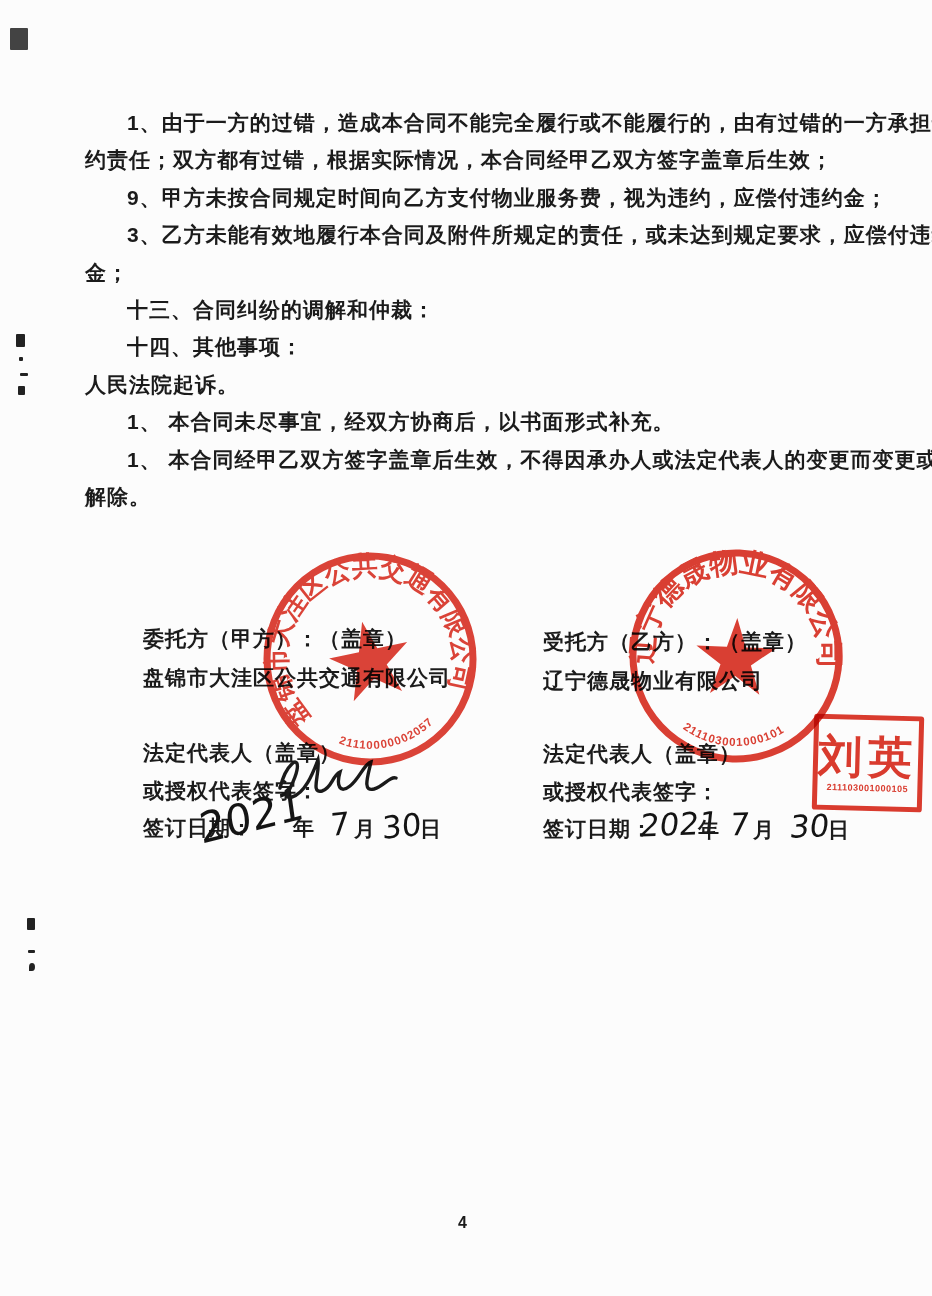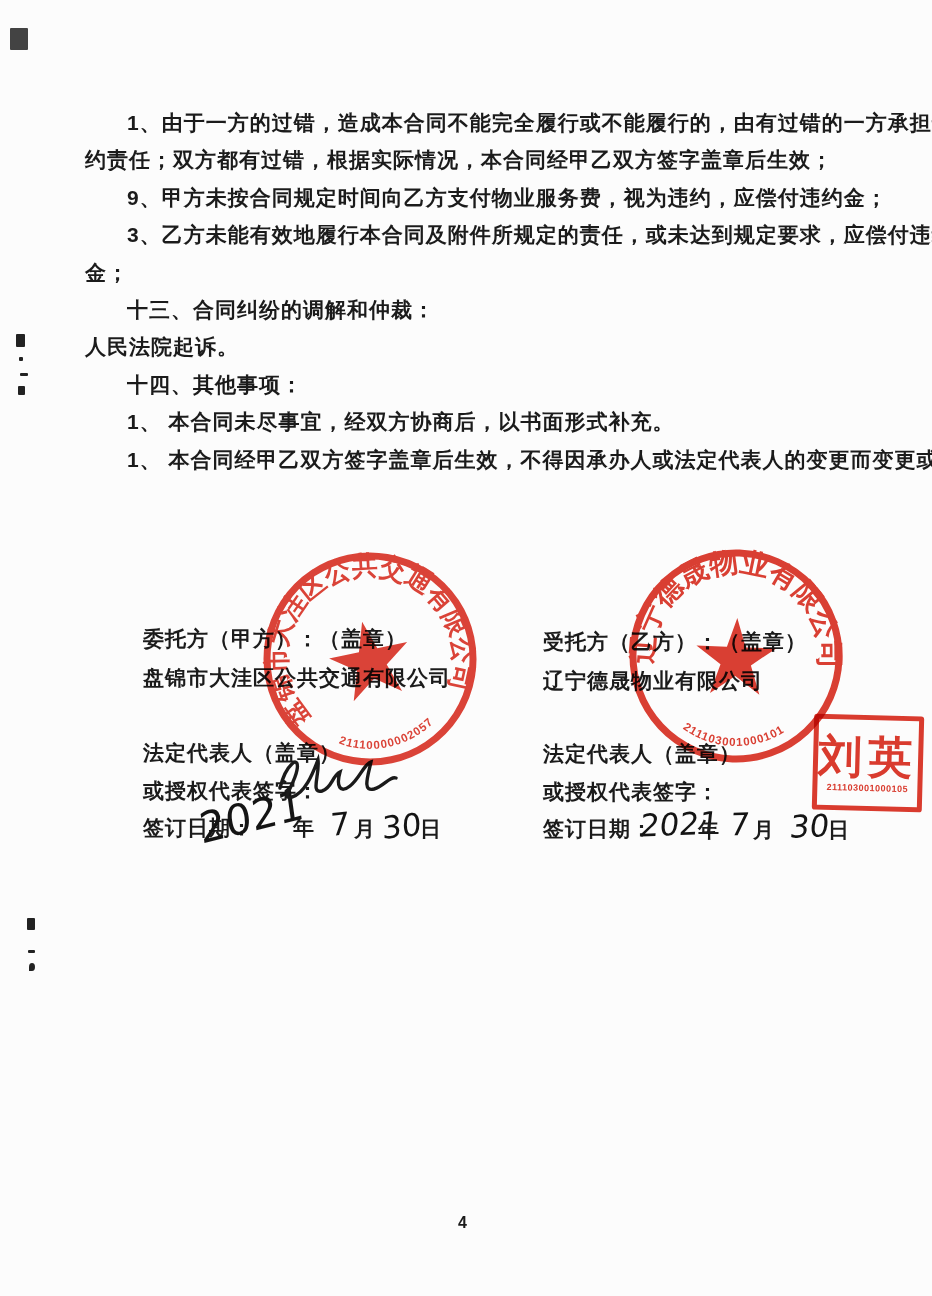"人民法院起诉。" div.line { order: before "十四、其他事项：" -> after "十四、其他事项：" }
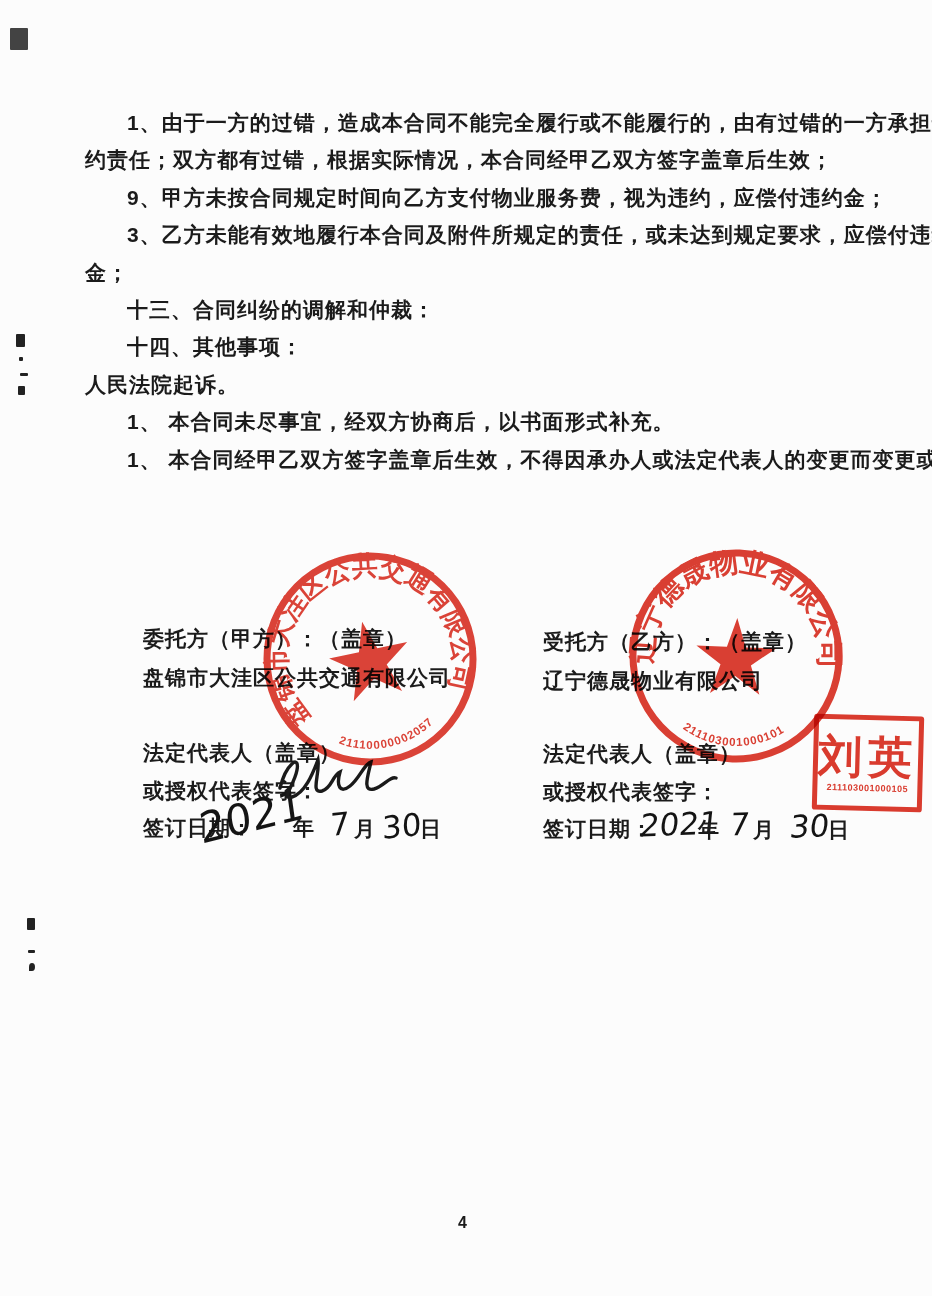"解除。" div.line { html: none -> <div>解除。</div> }
